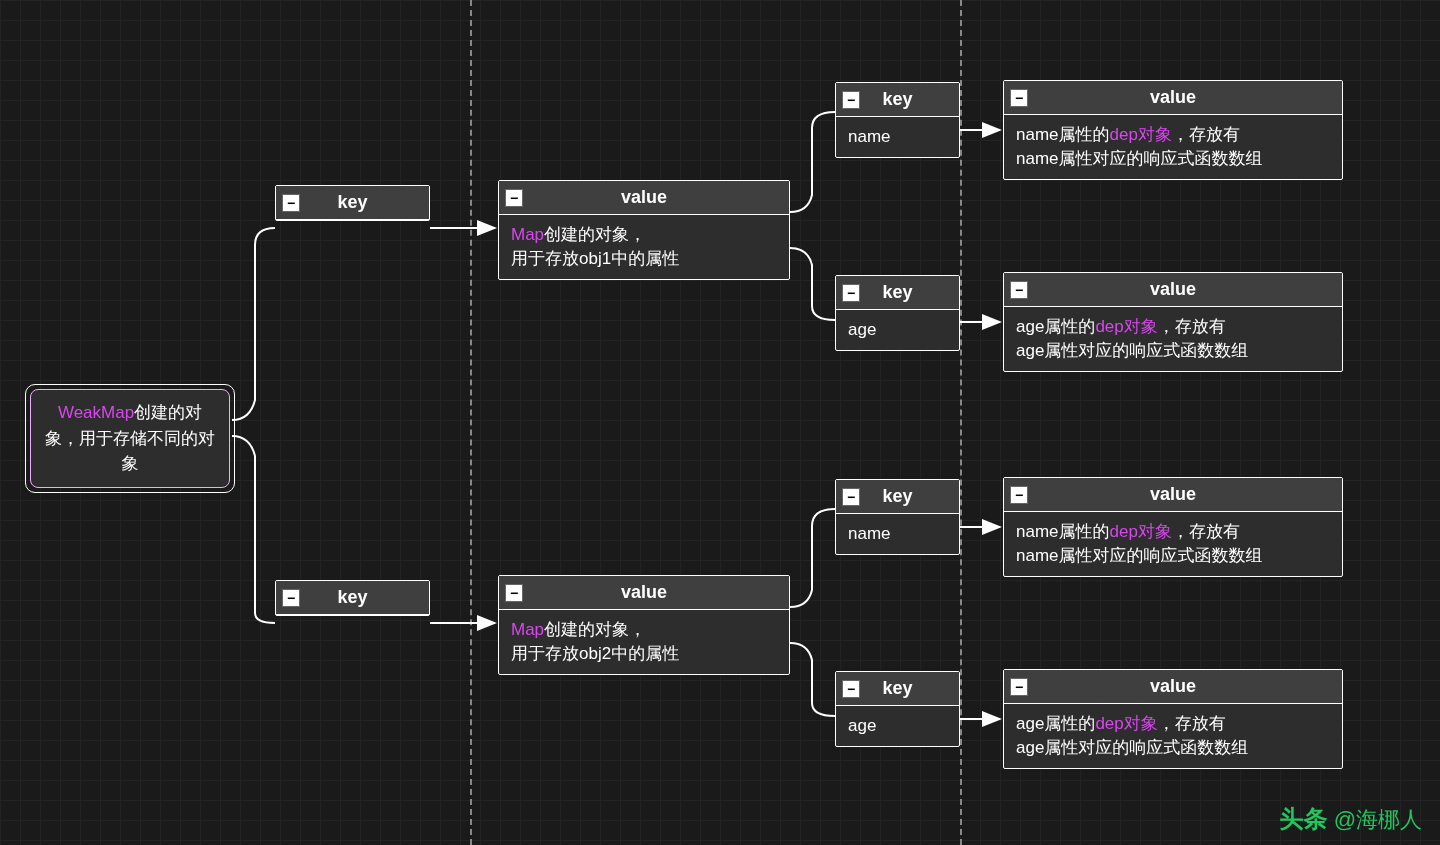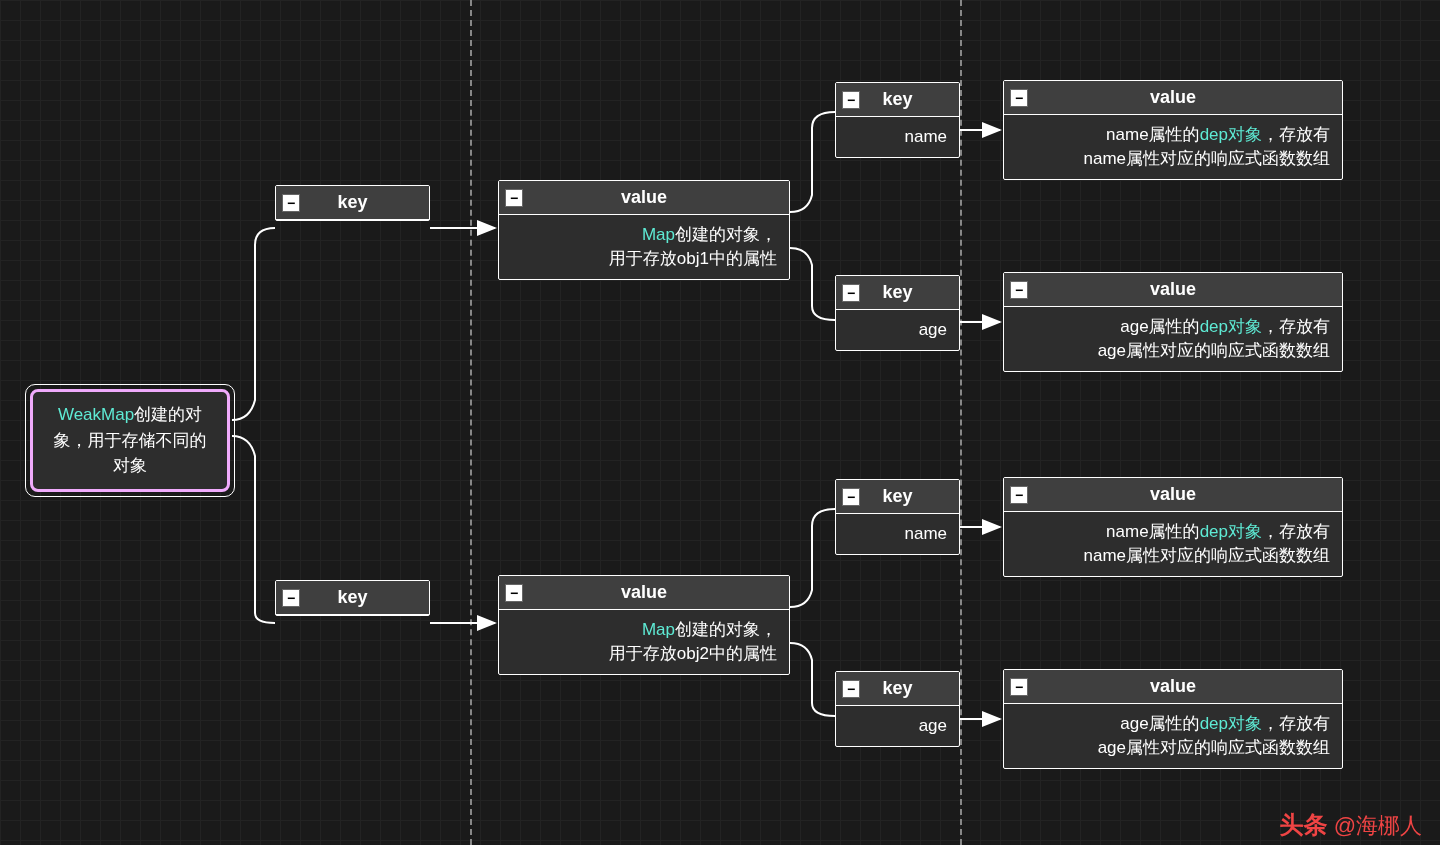"name" .bdy { text-align: right -> left }
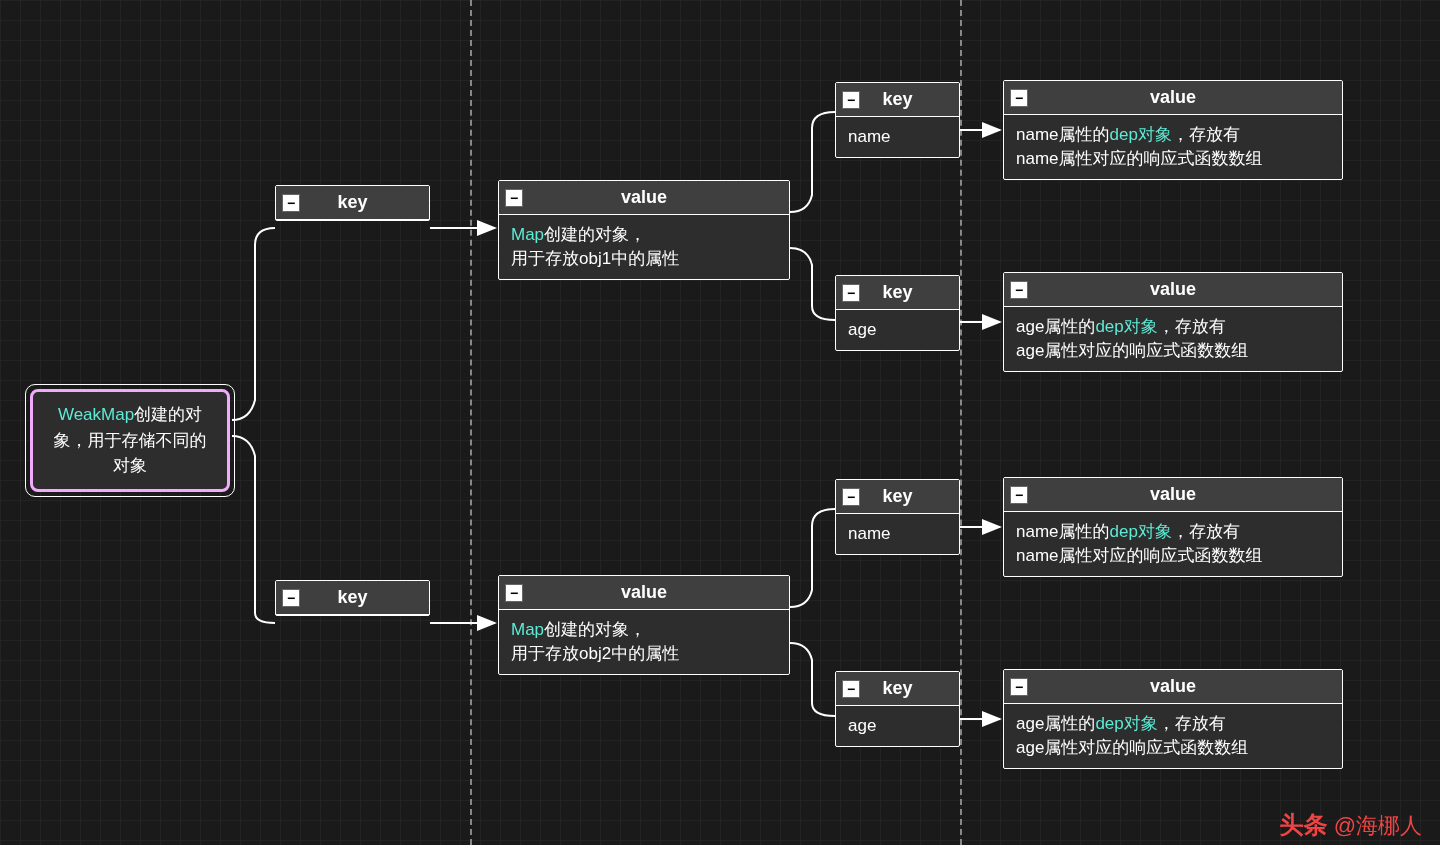"dep对象" .red { color: #5eead4 -> #d946ef }
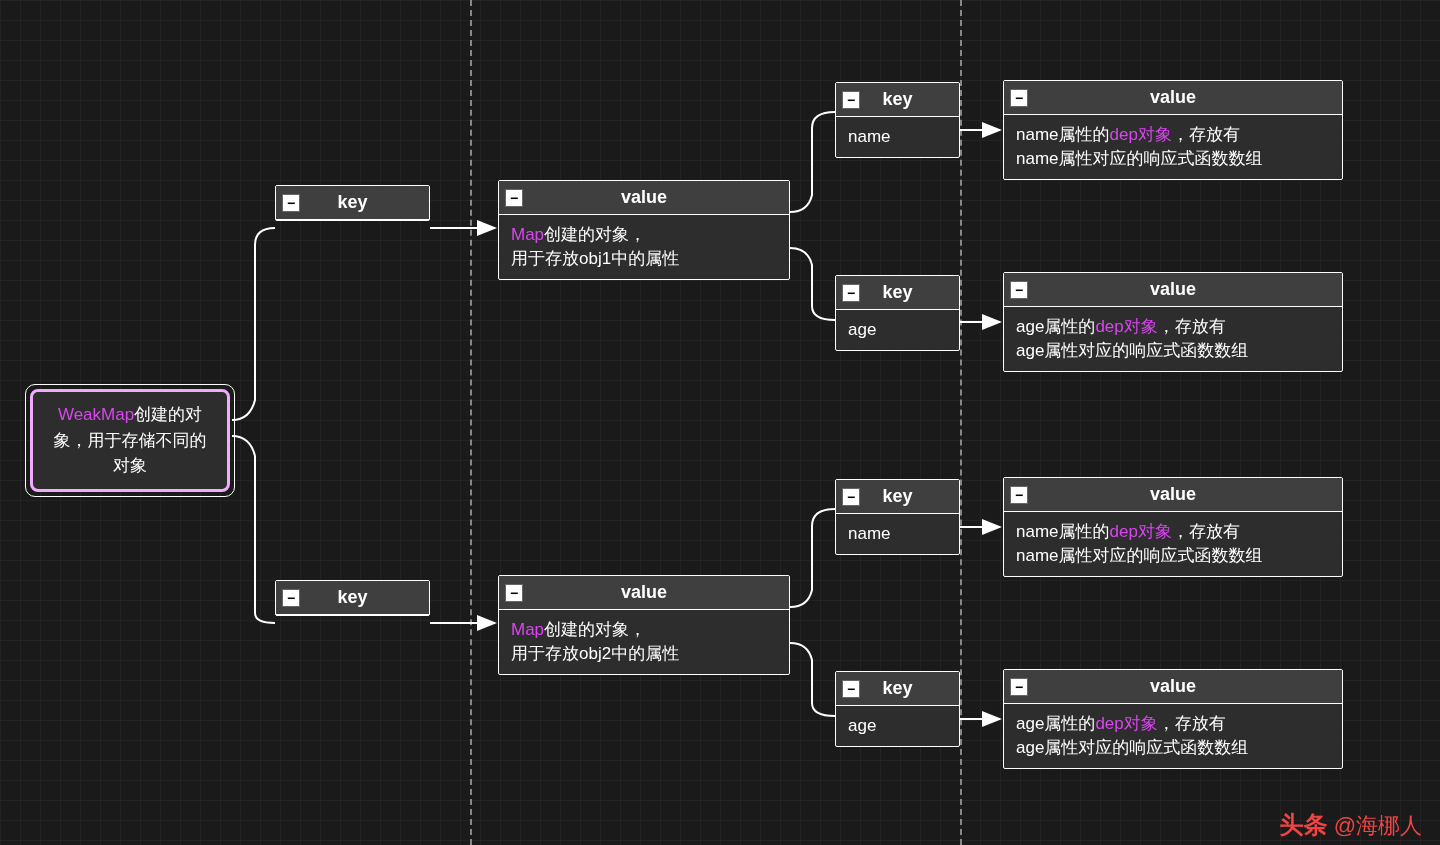"WeakMap创建的对象，用于存储不同的对象" .root-inner { border: 3px solid #f0abfc -> 1px solid #f0abfc }
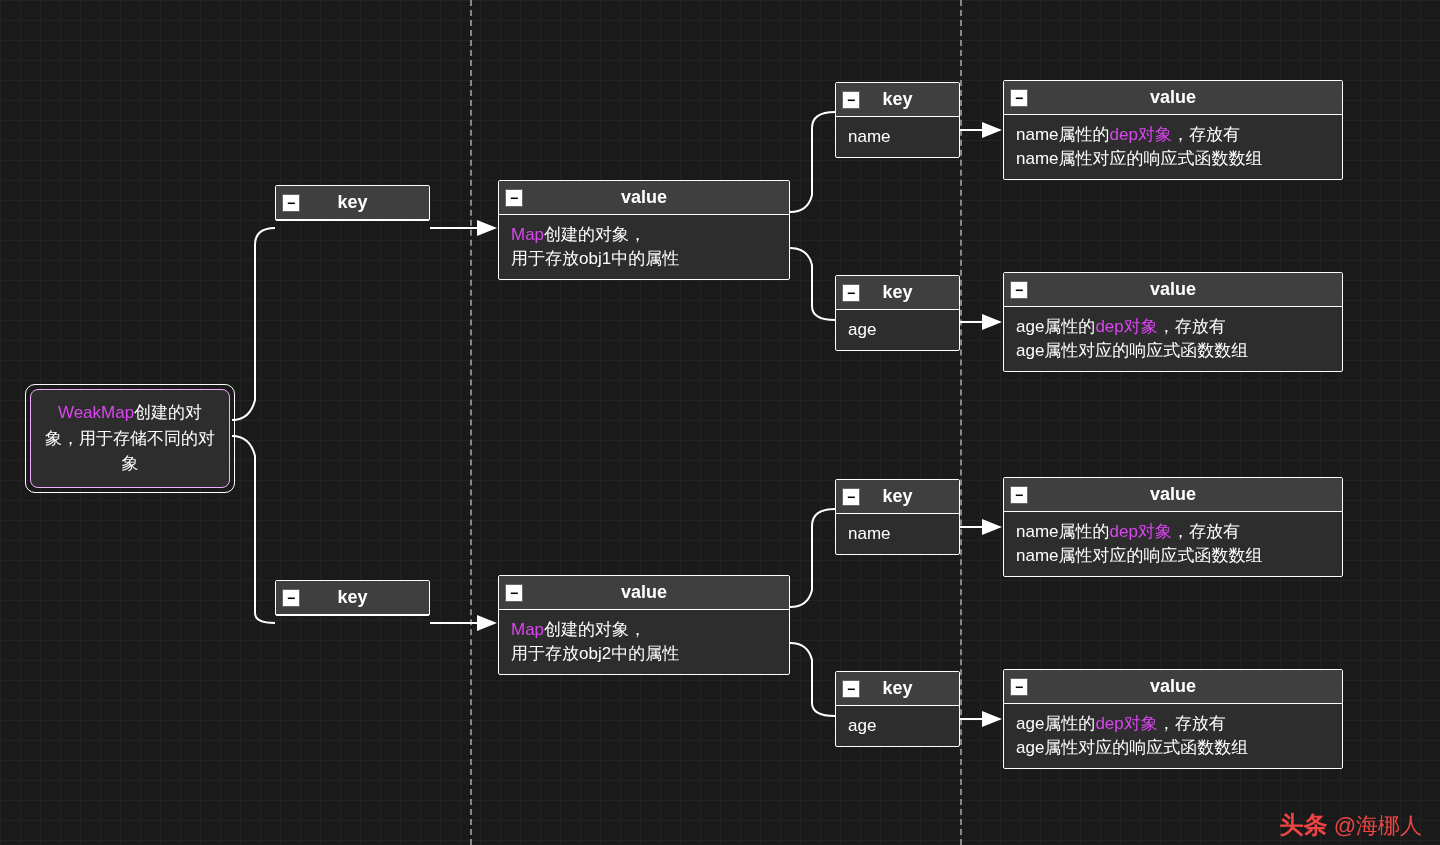"头条 @海梛人" .wm { bottom: 4px -> 10px; color: #ef4444 -> #22c55e }
